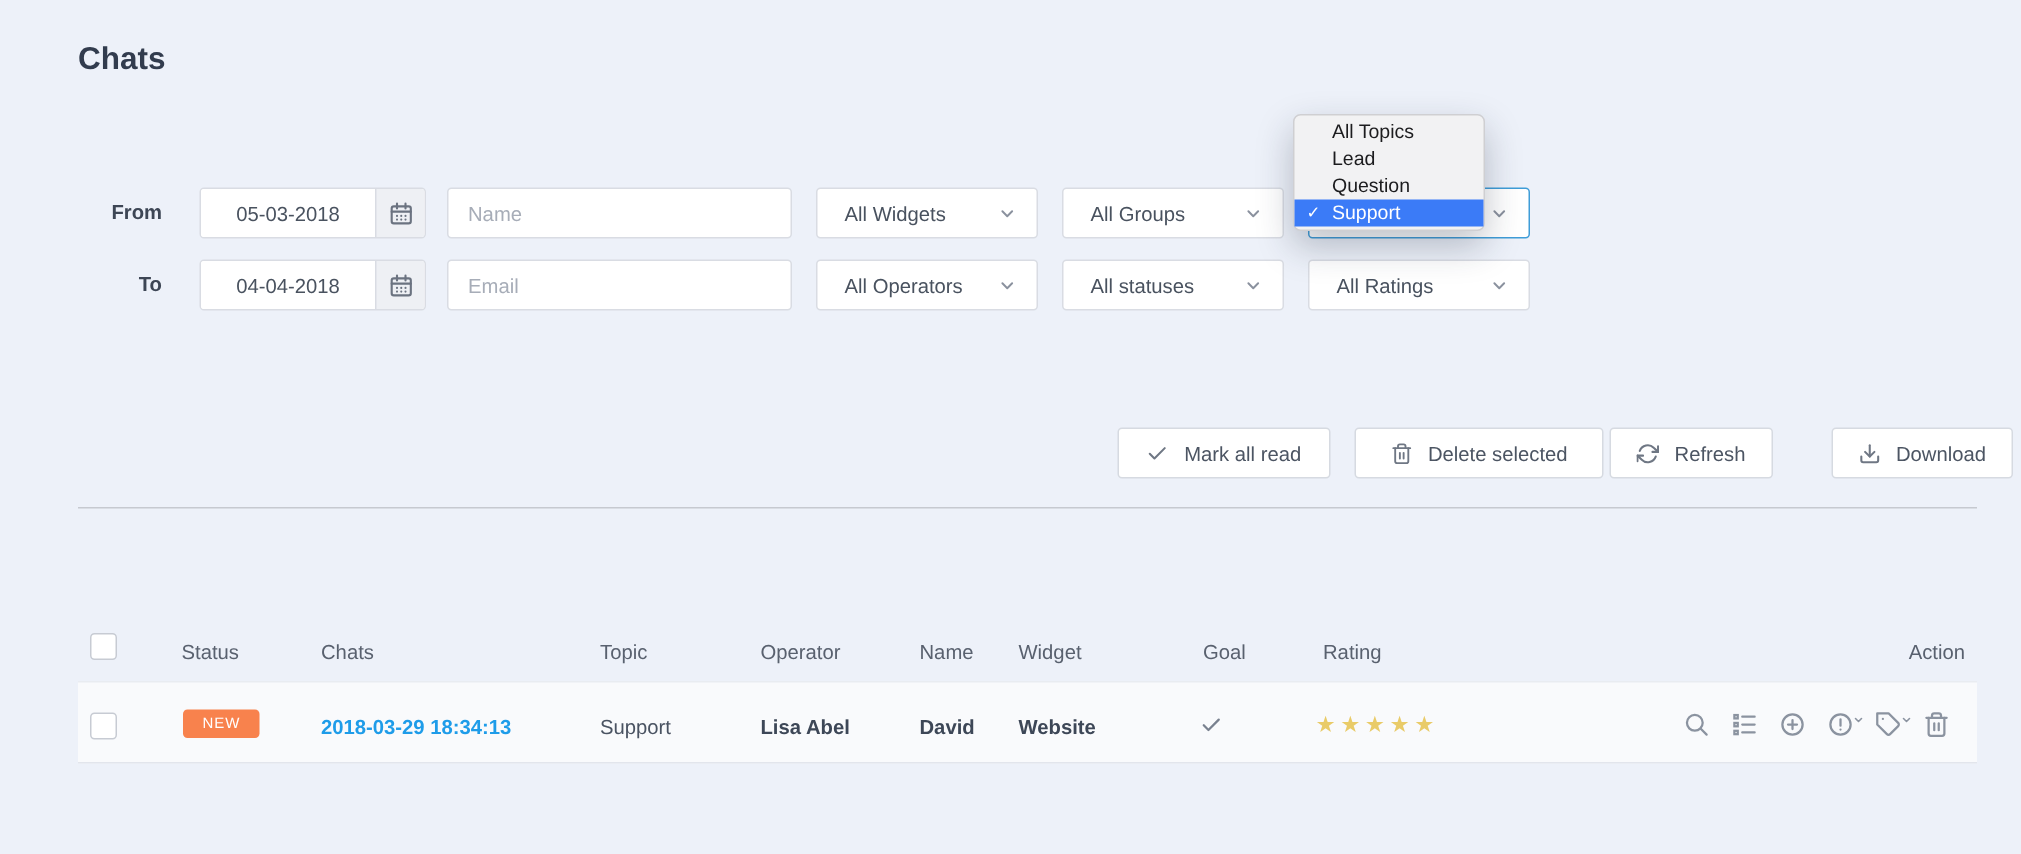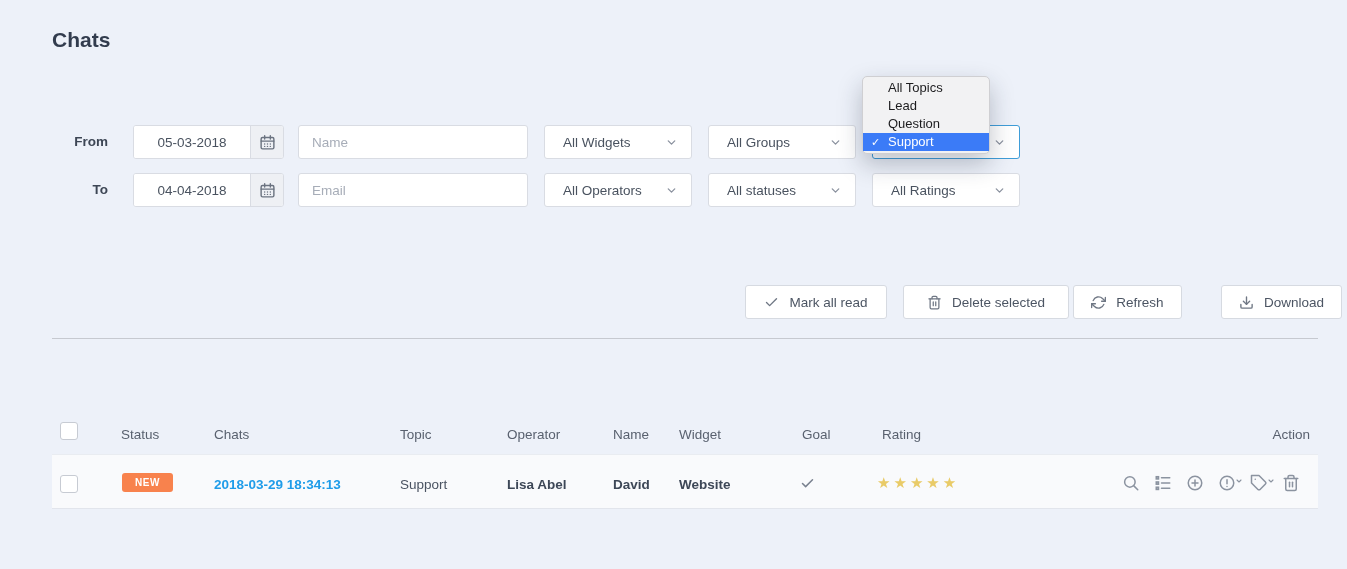"NEW" .badge { font-weight: 700 -> 400 }
